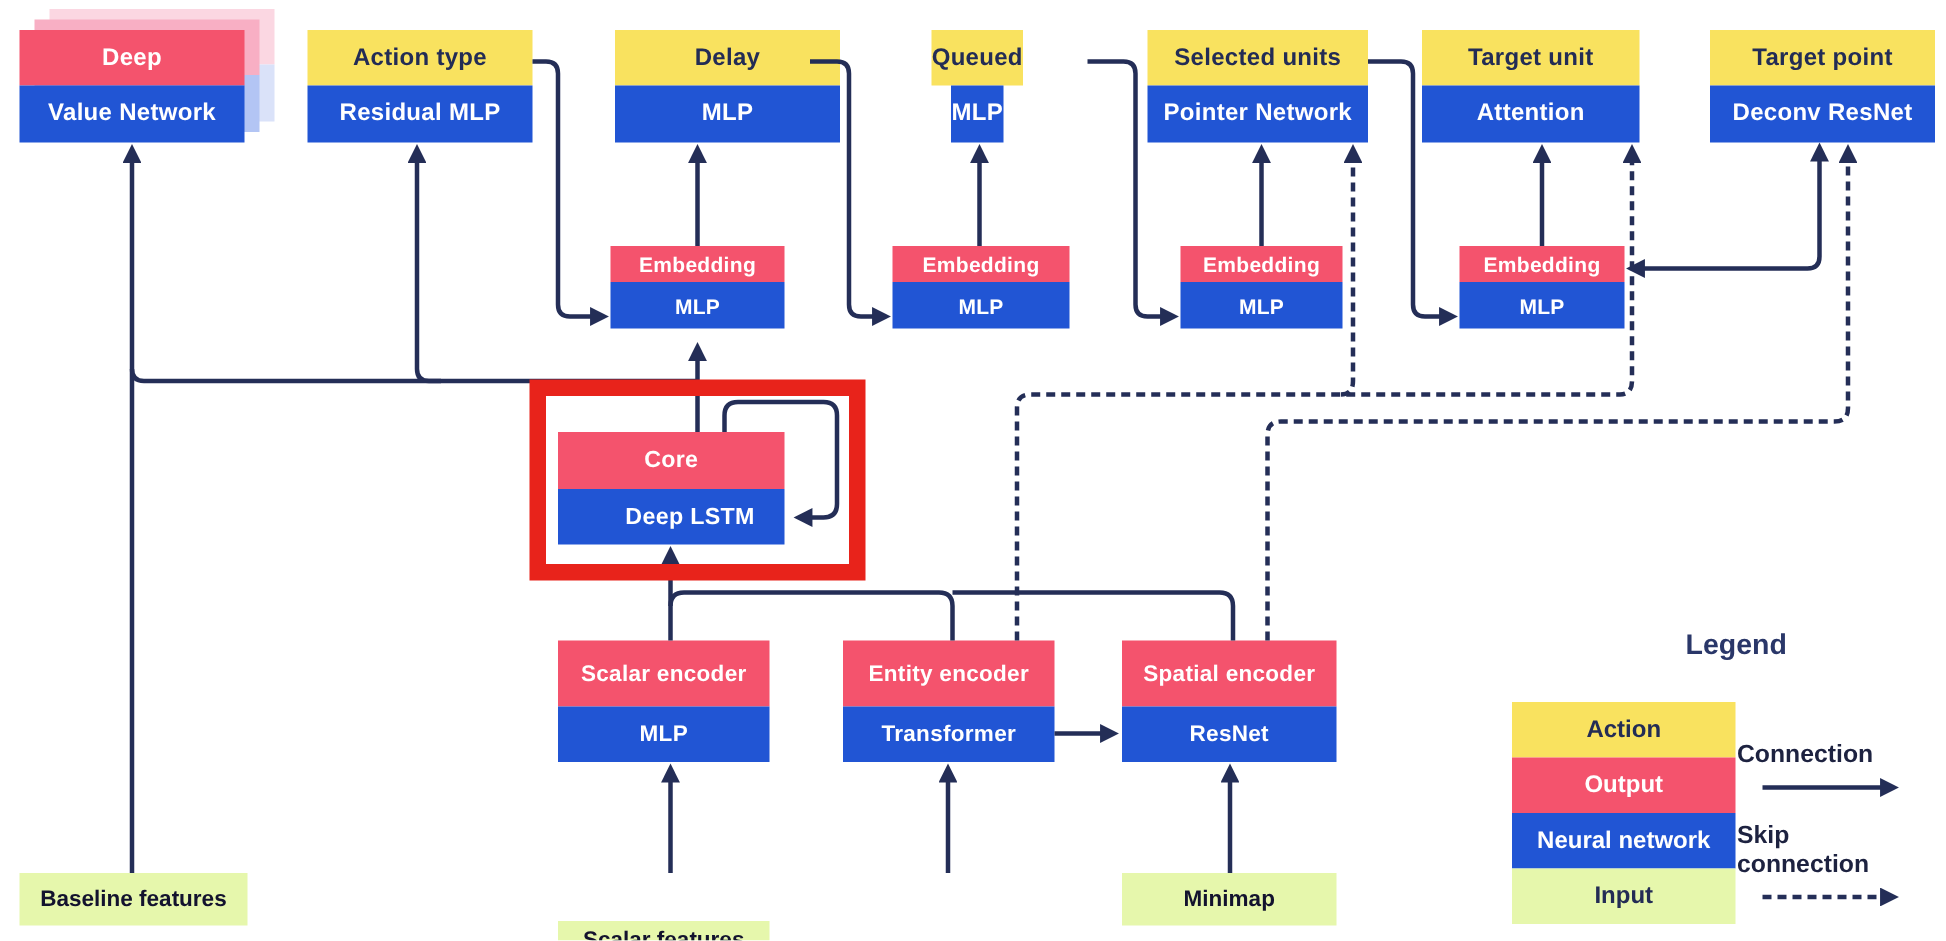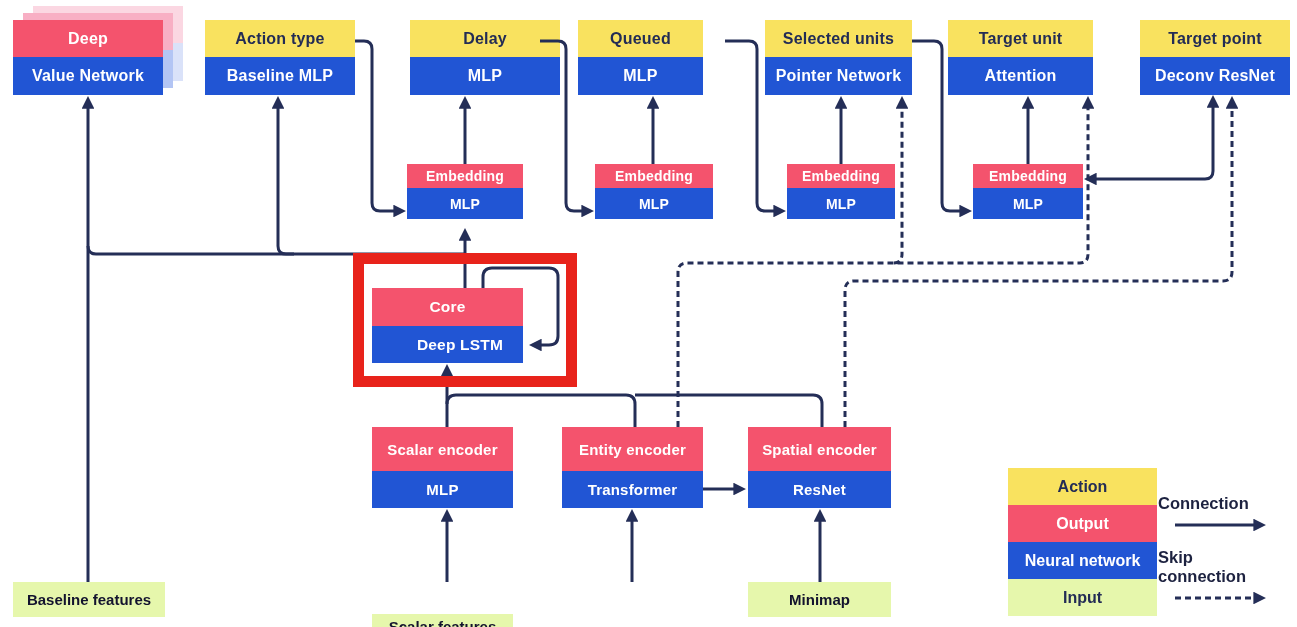"Queued" div.box { align-items: none -> center; width: 125px -> 147px }
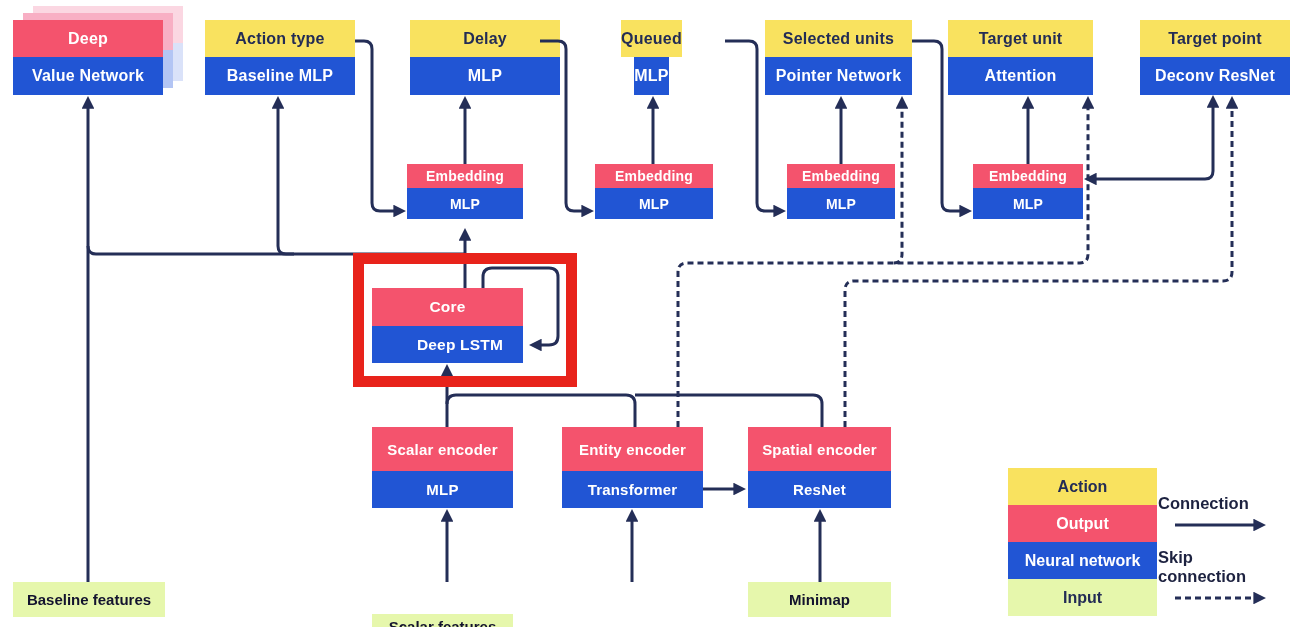"Baseline MLP" div.part { text: Baseline -> Residual }
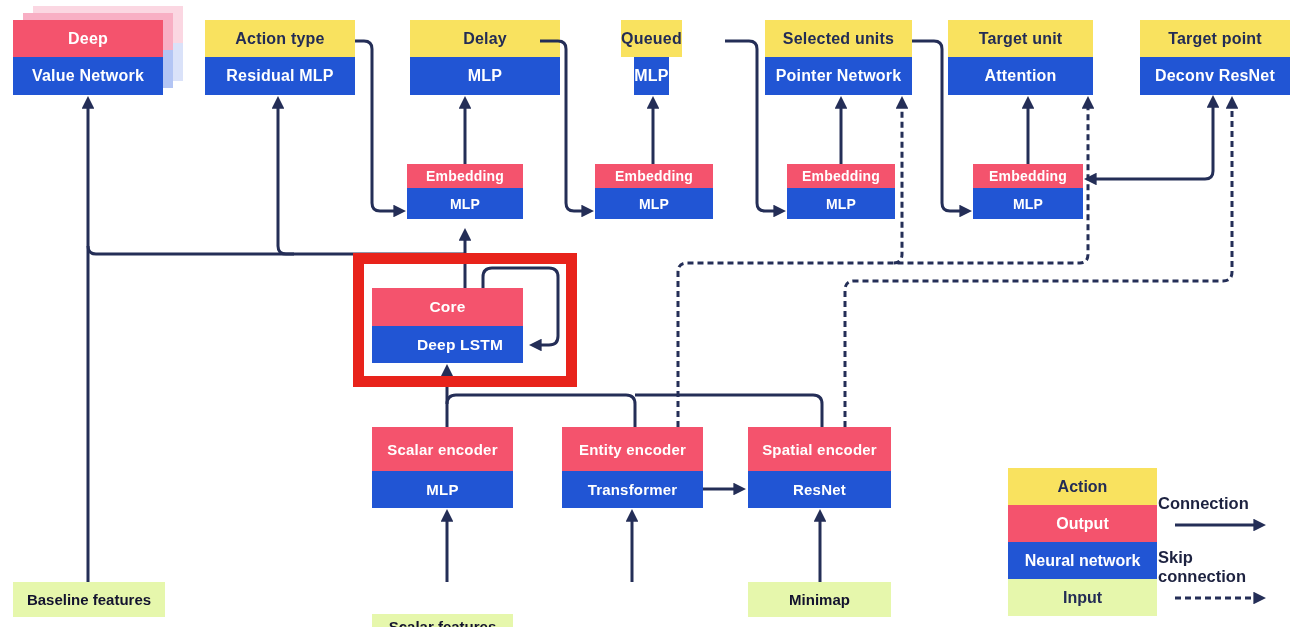"Legend" div { html: none -> <div>Legend</div> }
